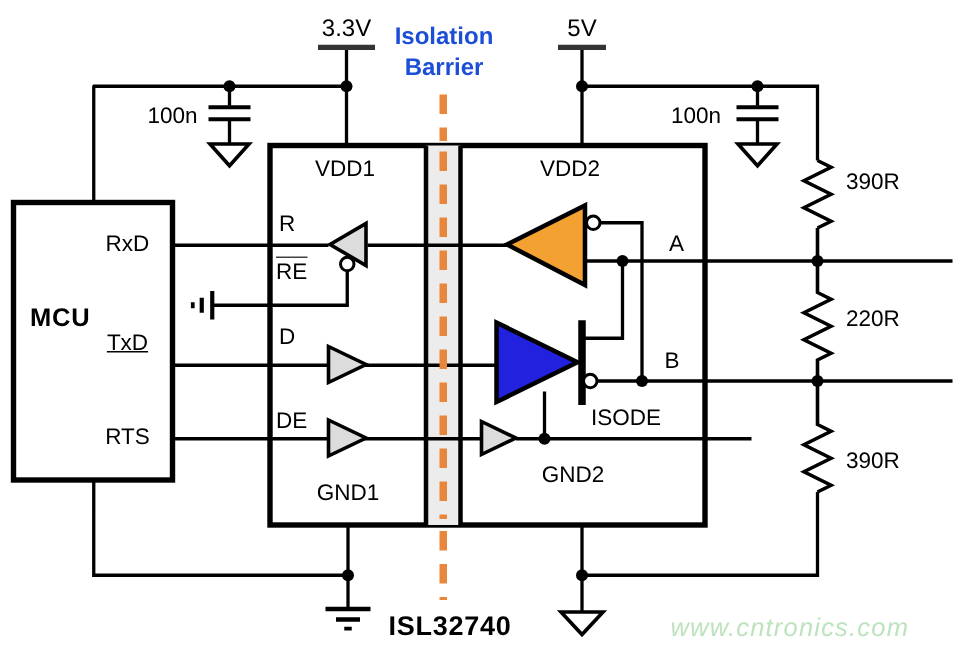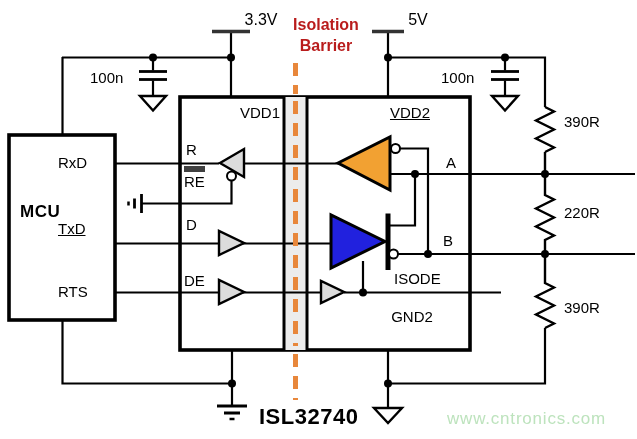"3.3V" .ctr { margin-left: 30px -> none }
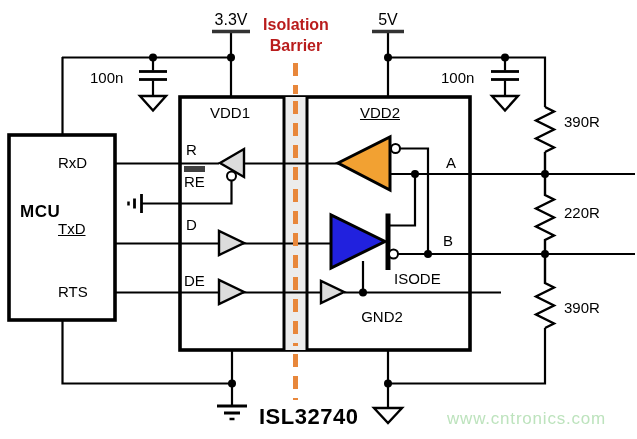"Isolation" .iso { color: #b91c1c -> #1d4ed8 }
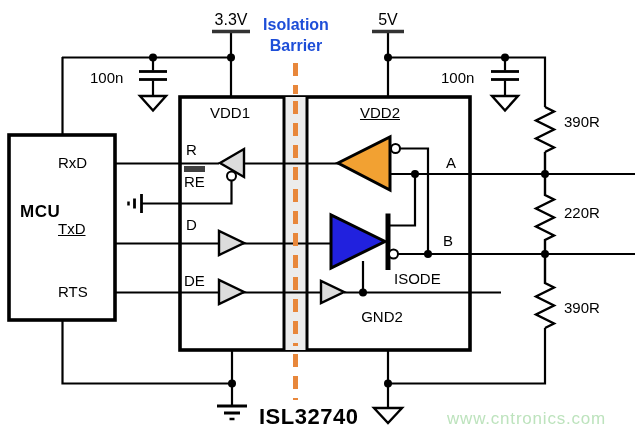"100n" .rt { text-align: left -> center }
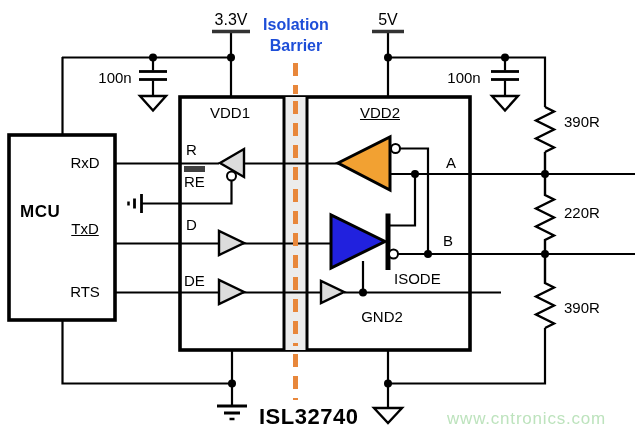"VDD2" div.lbl { text-decoration: underline -> none }
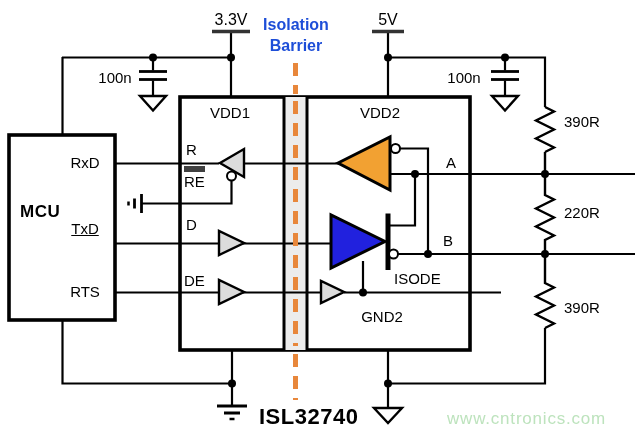"RE" .ovl { border-top: 6px solid #404040 -> 1px solid #404040 }
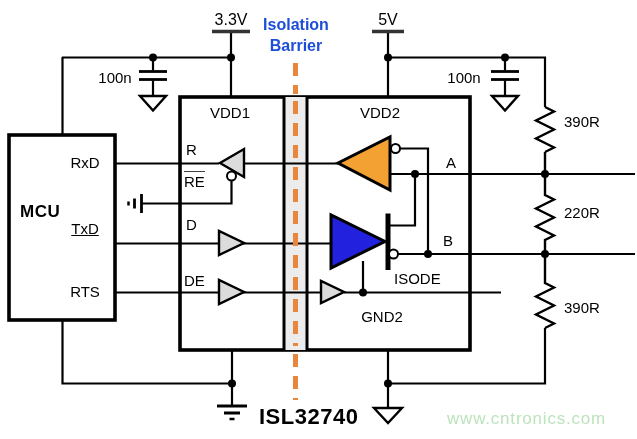"GND1" div.lbl { html: none -> <div>GND1</div> }
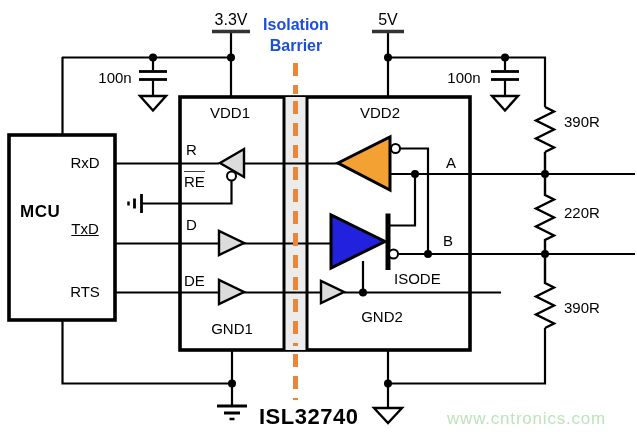"ISL32740" .part { font-size: 22px -> 18px }
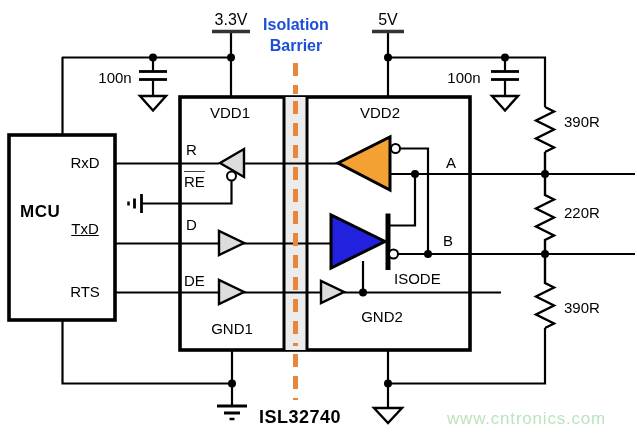"www.cntronics.com" div.lbl { font-style: none -> italic }
